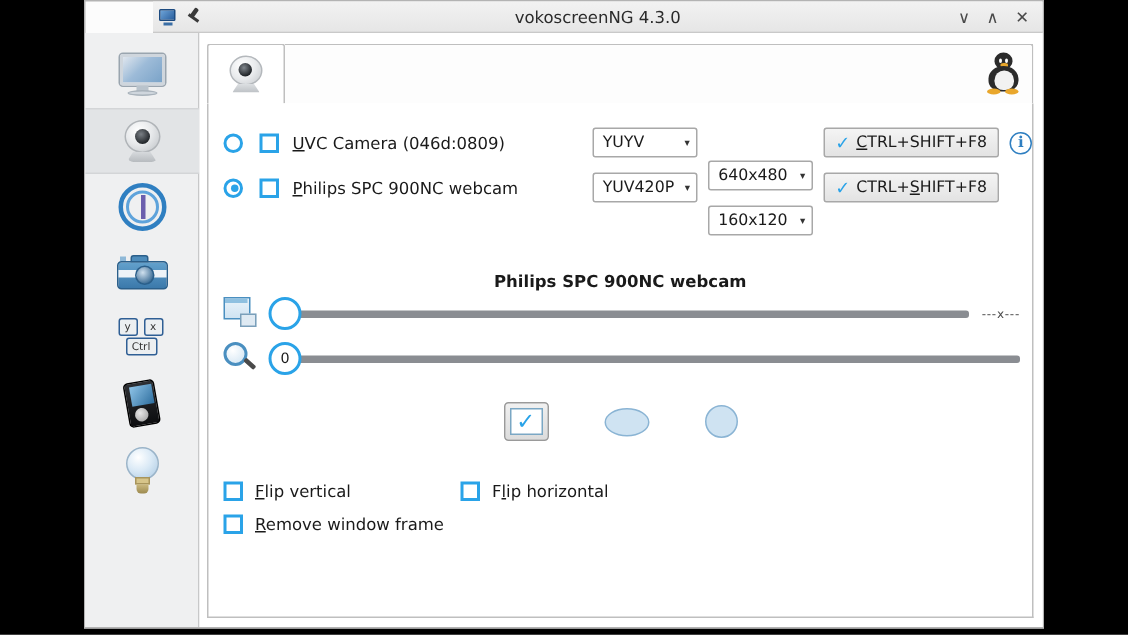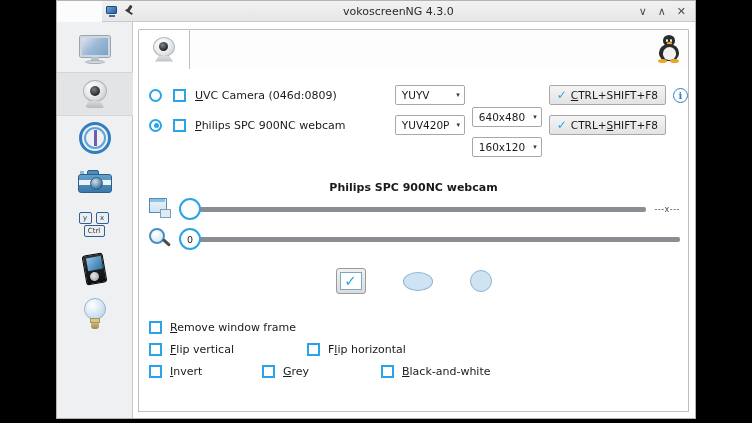"Remove window frame" div.optrow { order: before "Flip vertical" -> after "Flip vertical" }
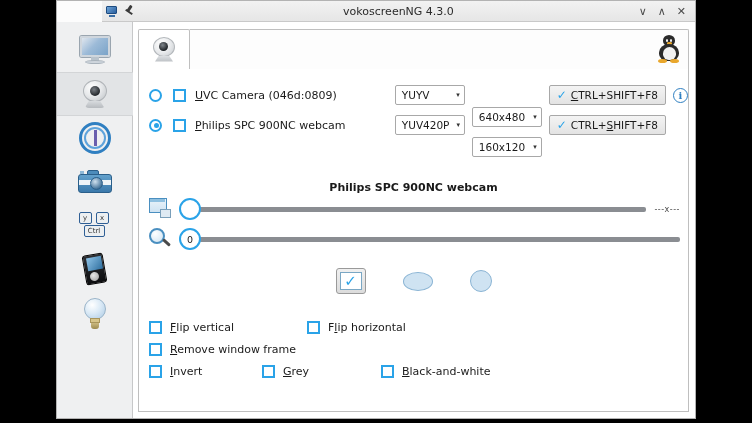"Invert" div.optrow { html: <div> <span> <span></span> <span><span>I</span><span>nvert</span></span> </span> <span> <span></span> <span><span>G</span><span>rey</span></span> </span> <span> <span></span> <span><span>B</span><span>lack-and-white</span></span> </span> </div> -> none }
